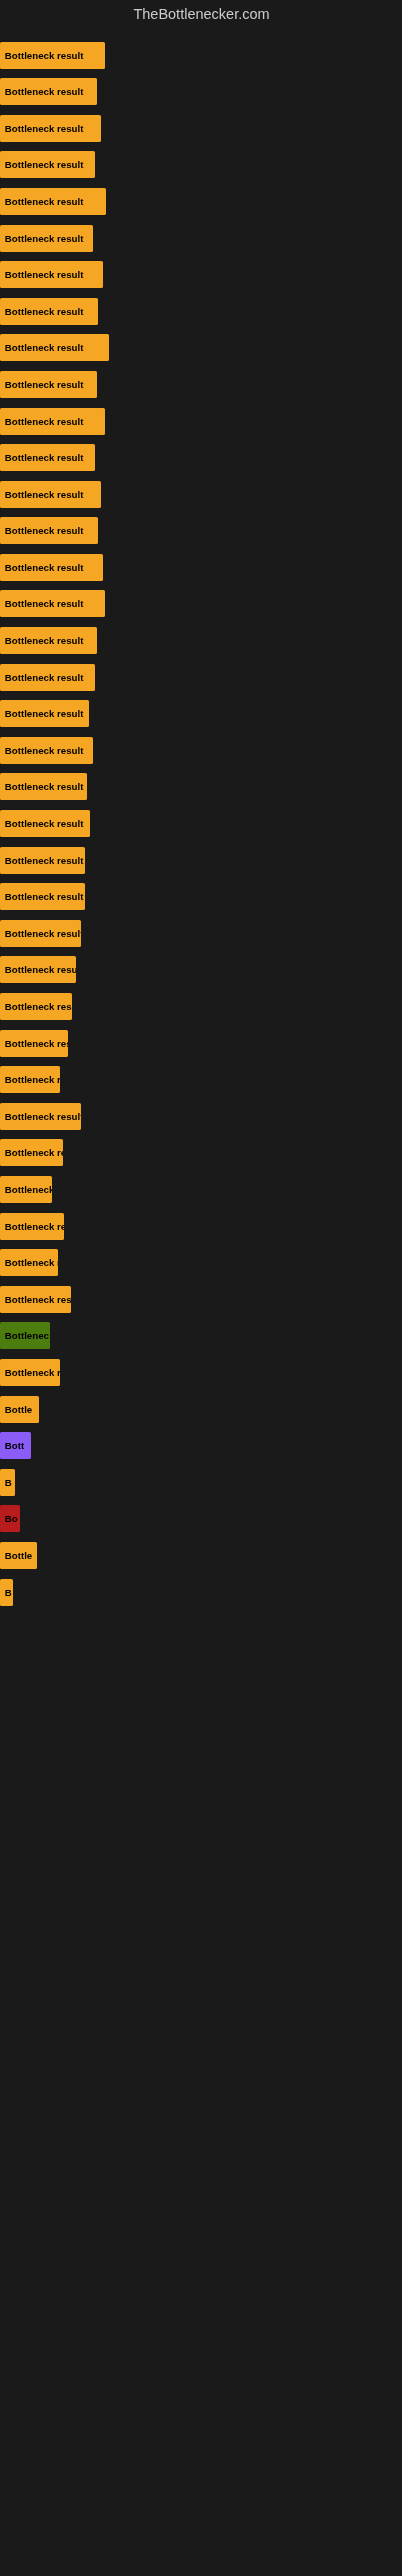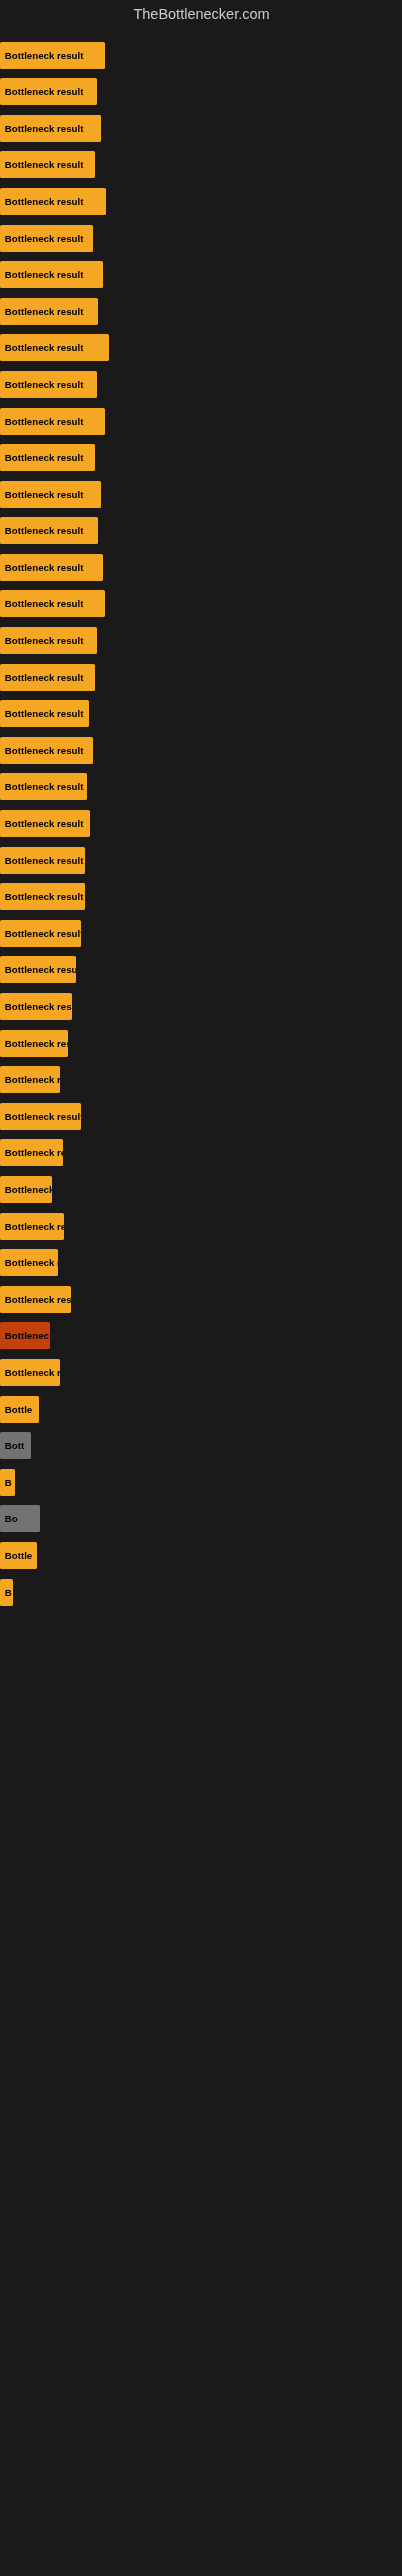"Bottlenec" div.bar { background-color: #c2410c -> #4d7c0f }
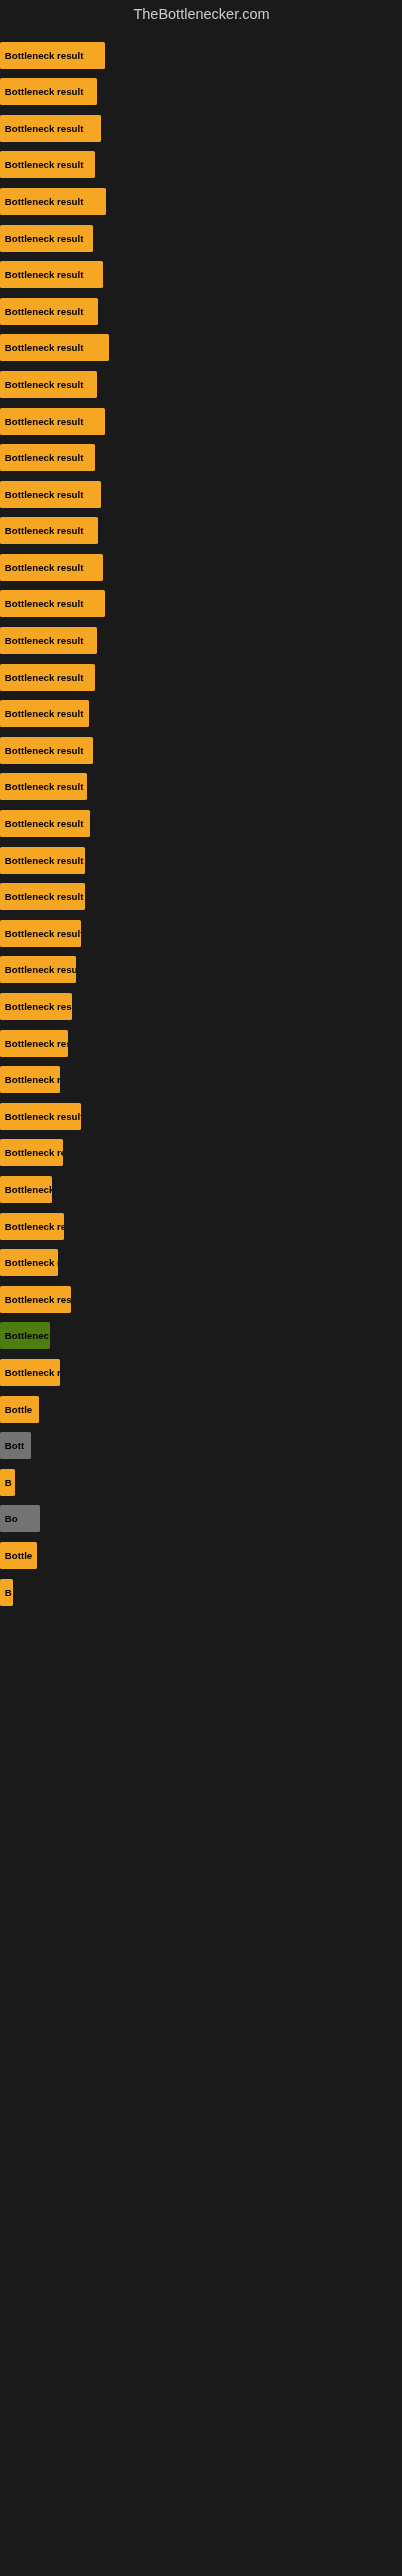"Bott" div.bar { background-color: #737373 -> #8b5cf6 }
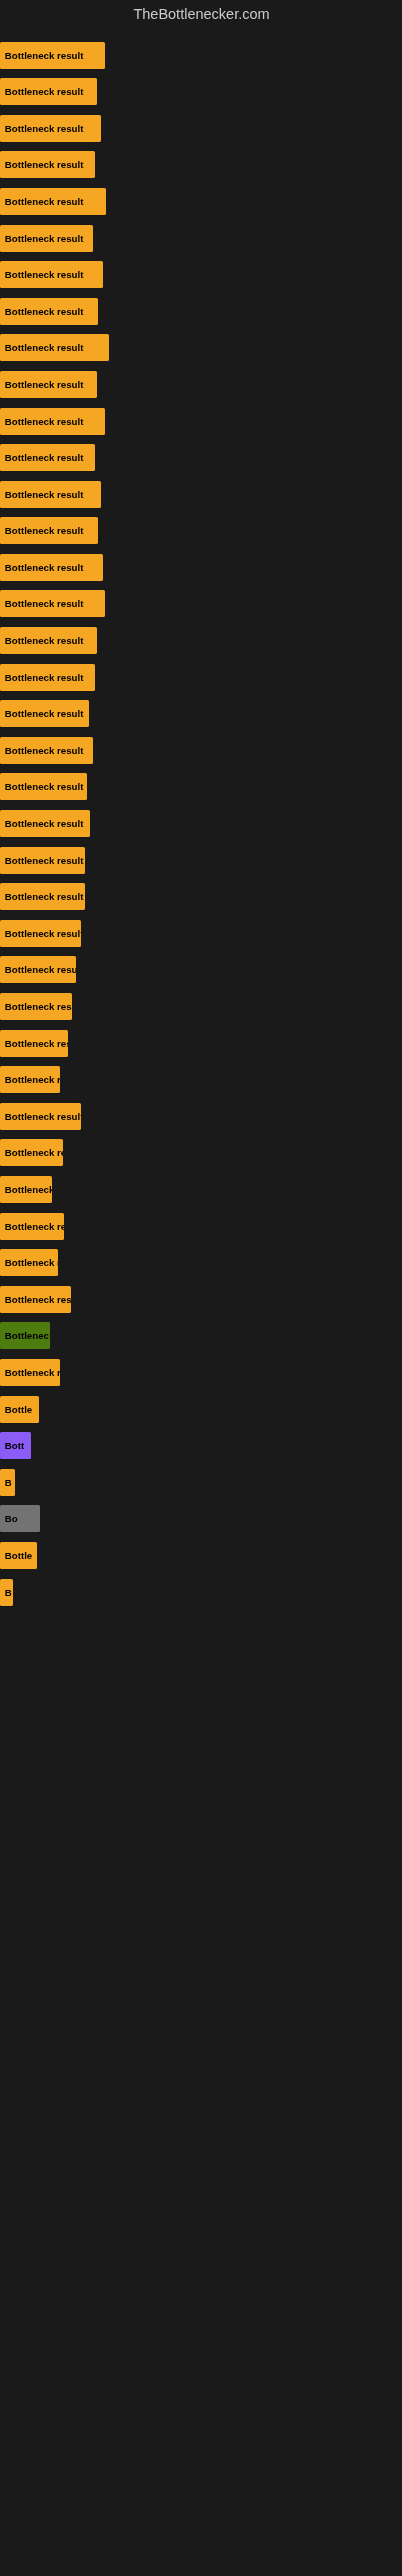"Bo" div.bar { background-color: #737373 -> #b91c1c; width: 40px -> 20px }
